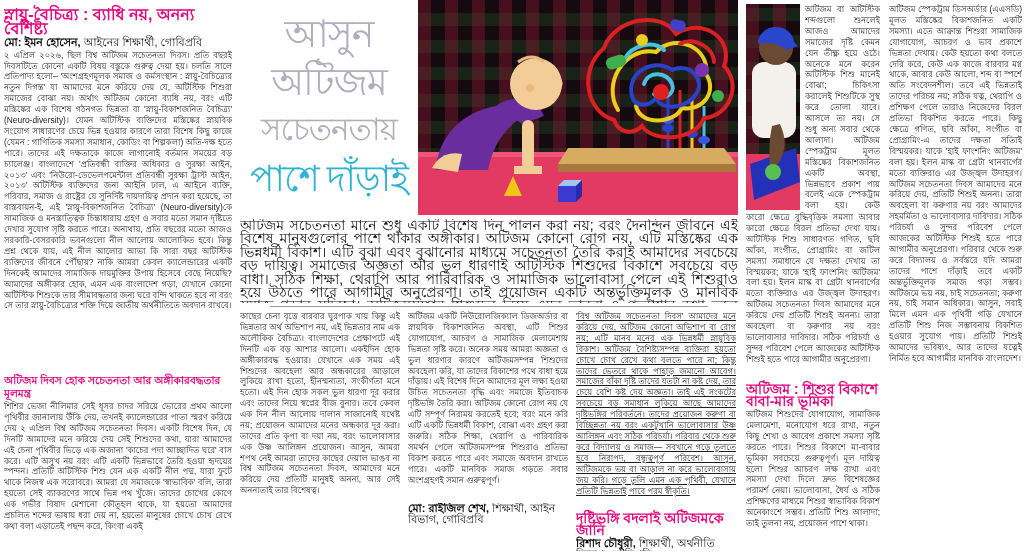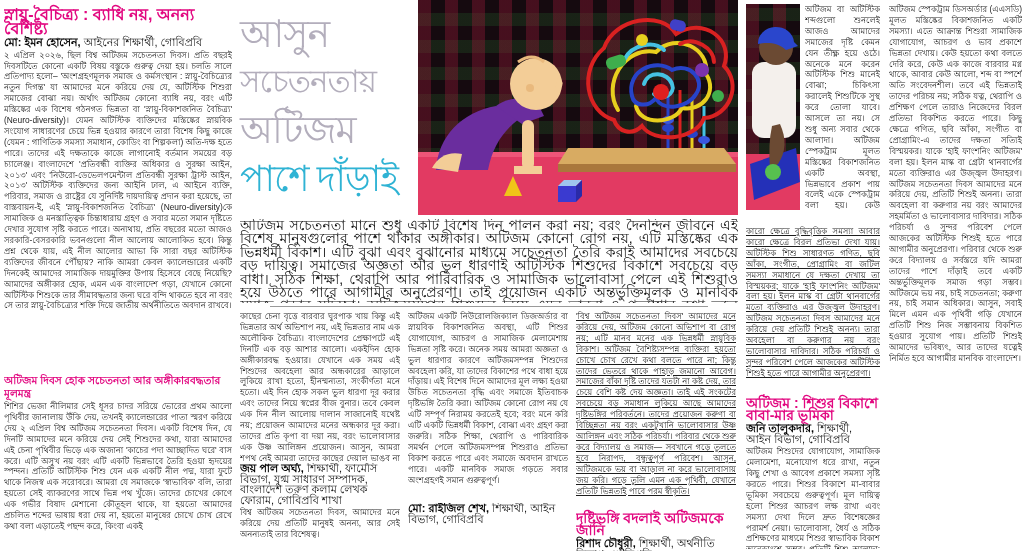"আসুন" .feature-top { text-align: none -> center }
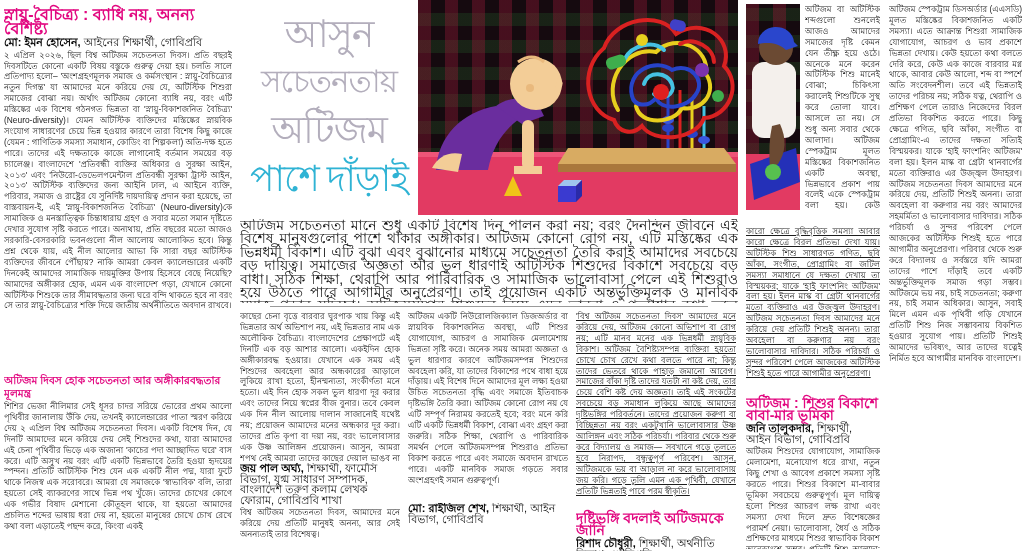"সচেতনতায়" div.title-line { order: before "অটিজম" -> after "অটিজম" }
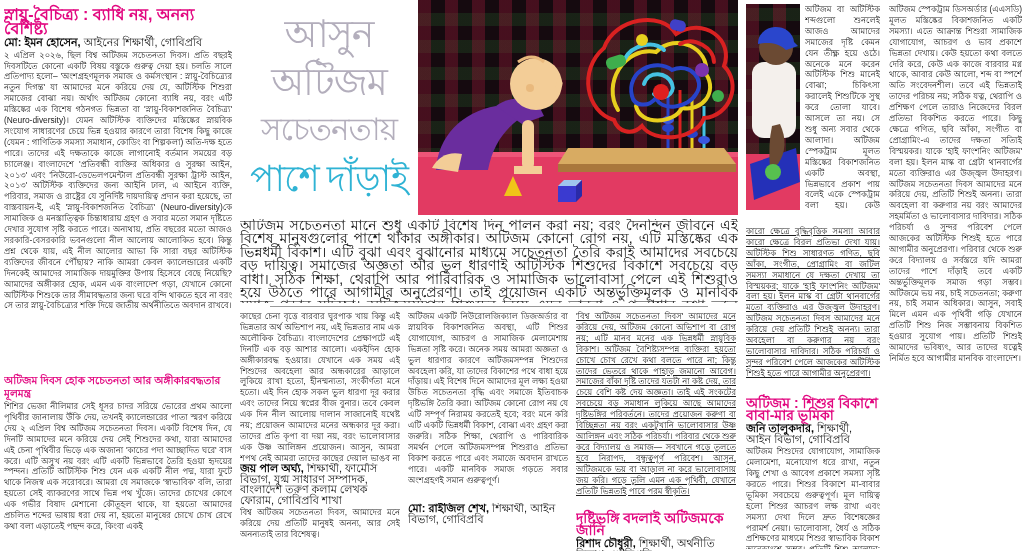"কারো ক্ষেত্রে বুদ্ধিবৃত্তিক সমস্যা আবার" .col5-mid { margin-top: 16px -> 2px; text-decoration: underline -> none }
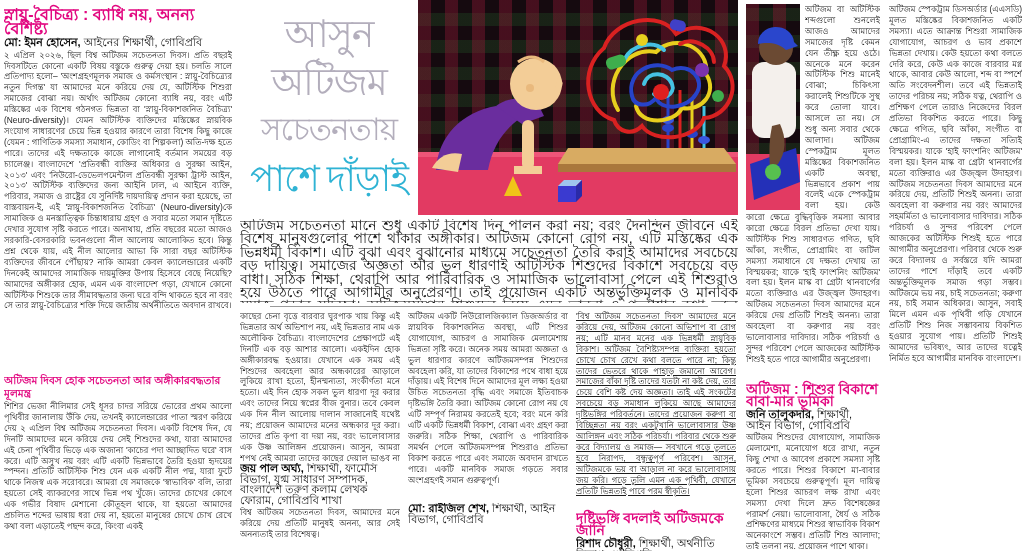"জনি তালুকদার, শিক্ষার্থী, আইন বিভাগ," p.byline { html: <p><b>জনি তালুকদার,</b><span> শিক্ষার্থী, আইন বিভাগ, গোবিপ্রবি</span></p> -> none }
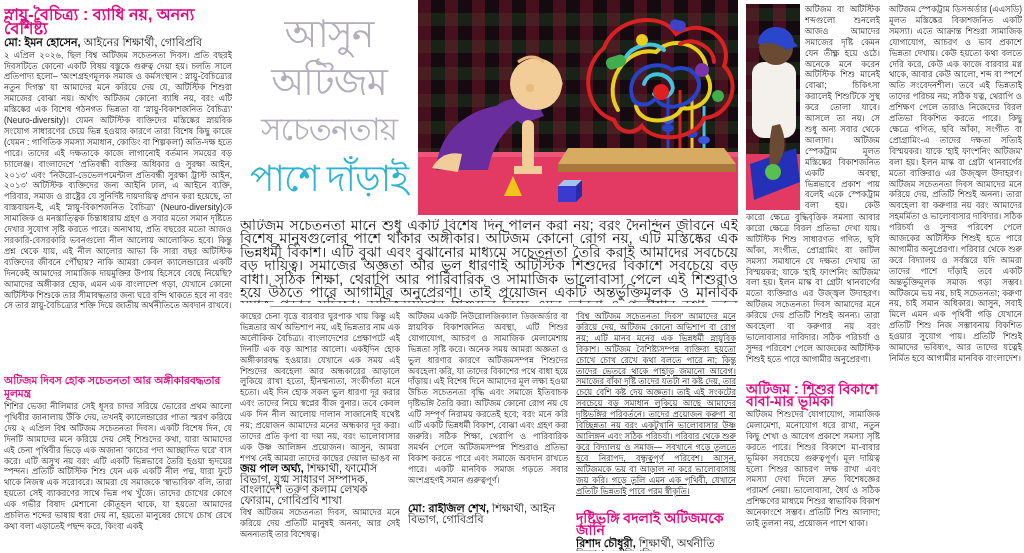"জয় পাল অর্ঘ্য, শিক্ষার্থী, ফার্মেসি" p.byline { html: <p><b>জয় পাল অর্ঘ্য,</b><span> শিক্ষার্থী, ফার্মেসি বিভাগ, যুগ্ম সাধারণ সম্পাদক, বাংলাদেশ তরুণ কলাম লেখক ফোরাম, গোবিপ্রবি শাখা</span></p> -> none }
